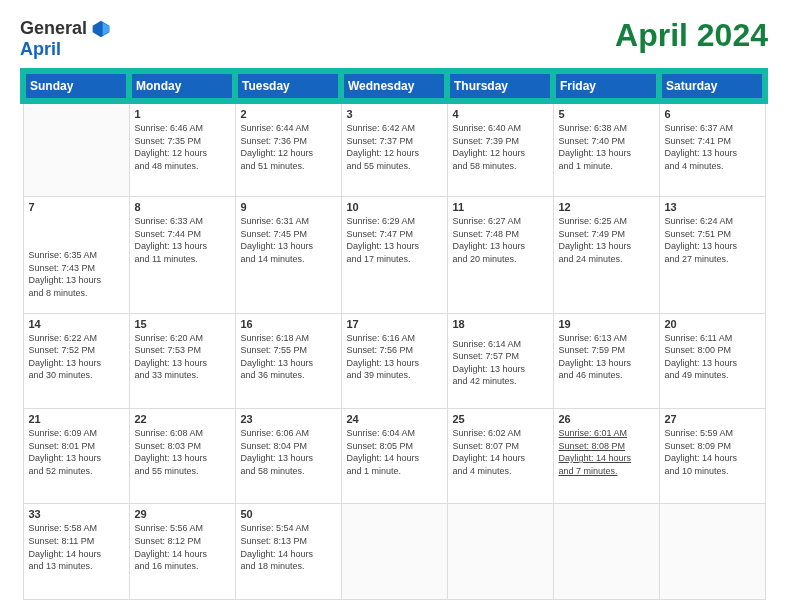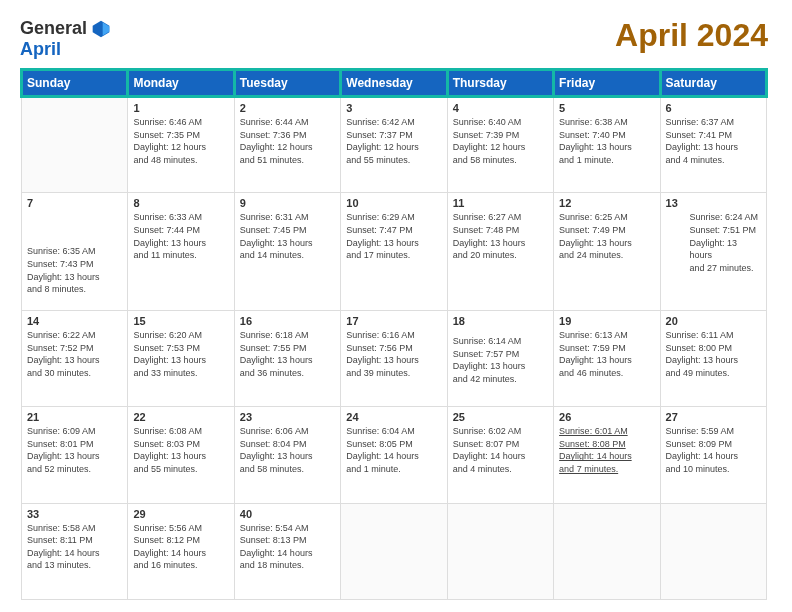"April 2024" .month-title { color: #a16207 -> #15803d }
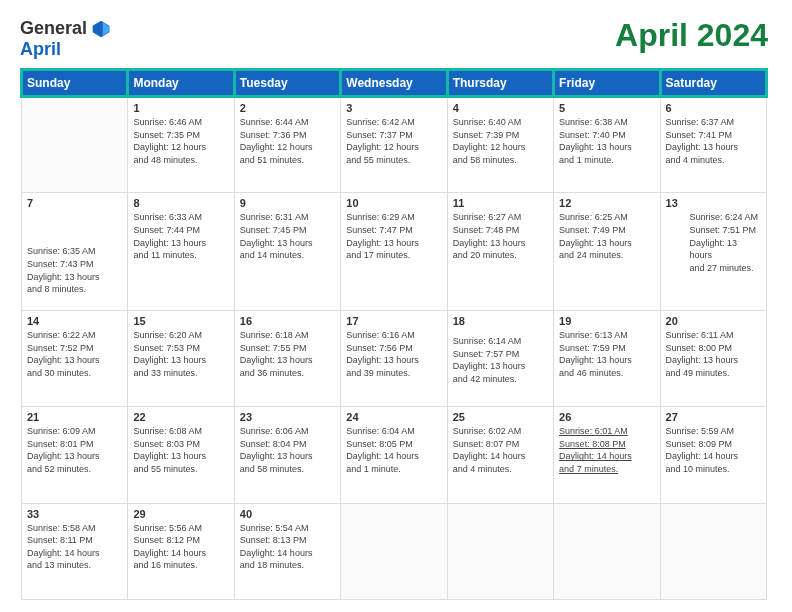"Sunday" .calendar th { border: 3px solid #14b8a6 -> 6px solid #14b8a6 }
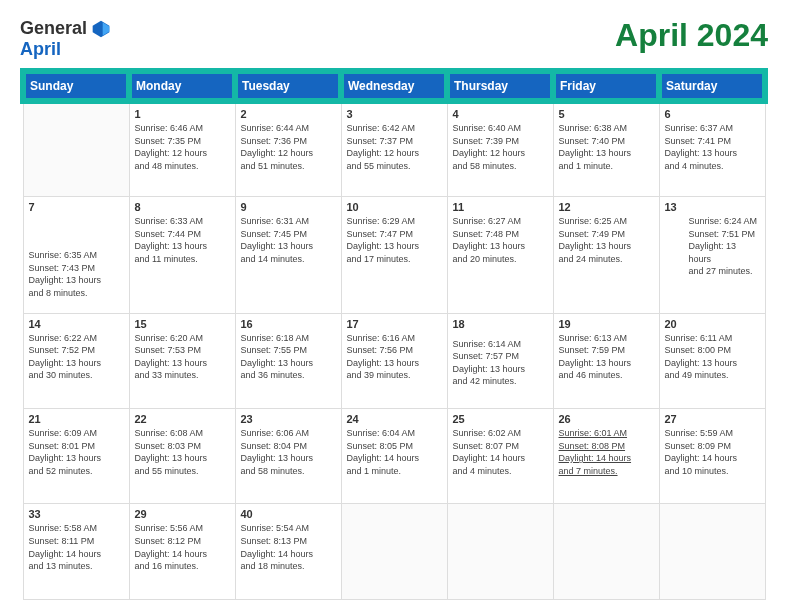"Sunrise: 6:24 AM" div.day-info { margin-left: 24px -> none }
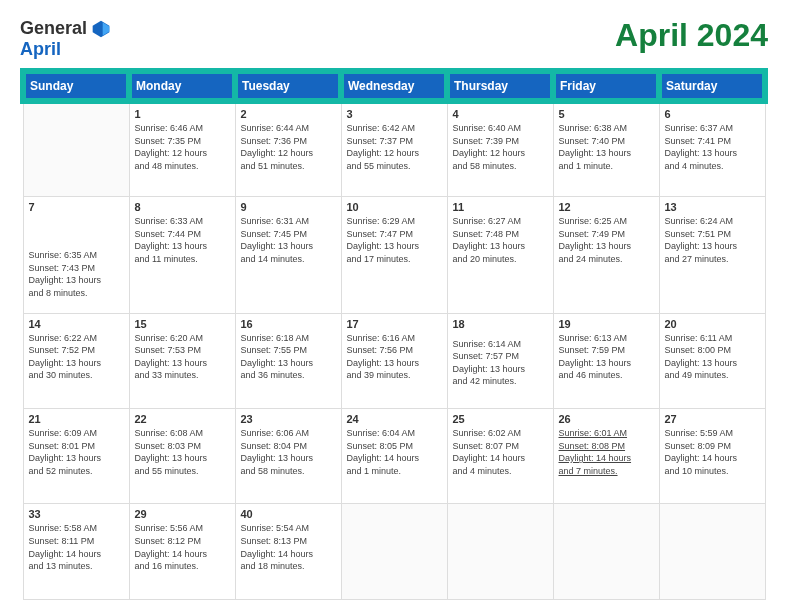"40" span.day-num { text: 40 -> 50 }
